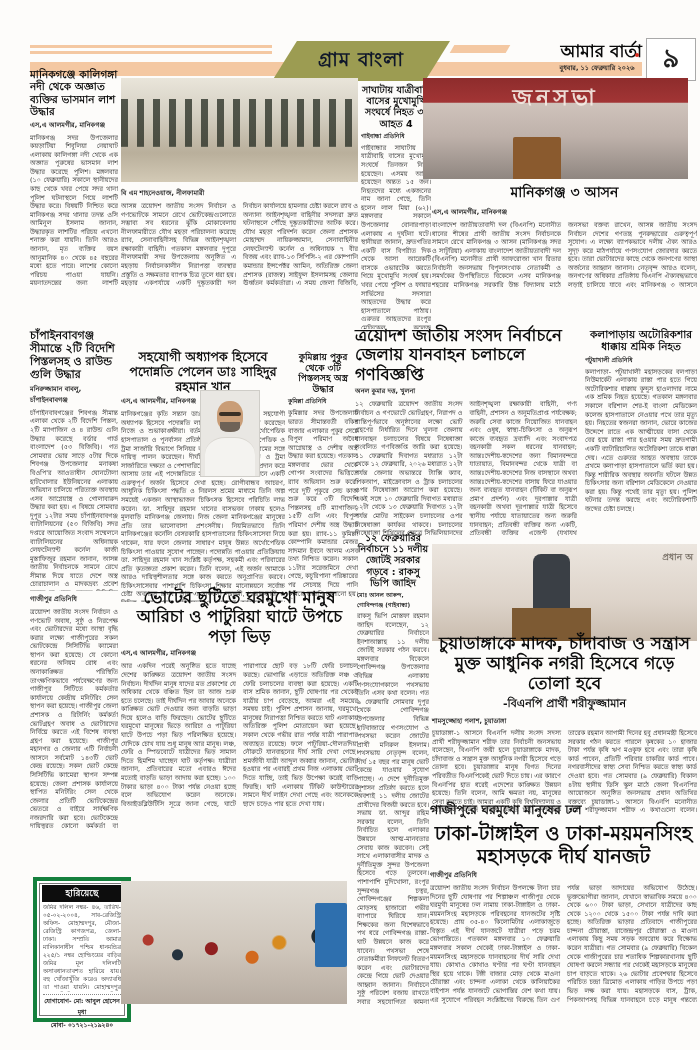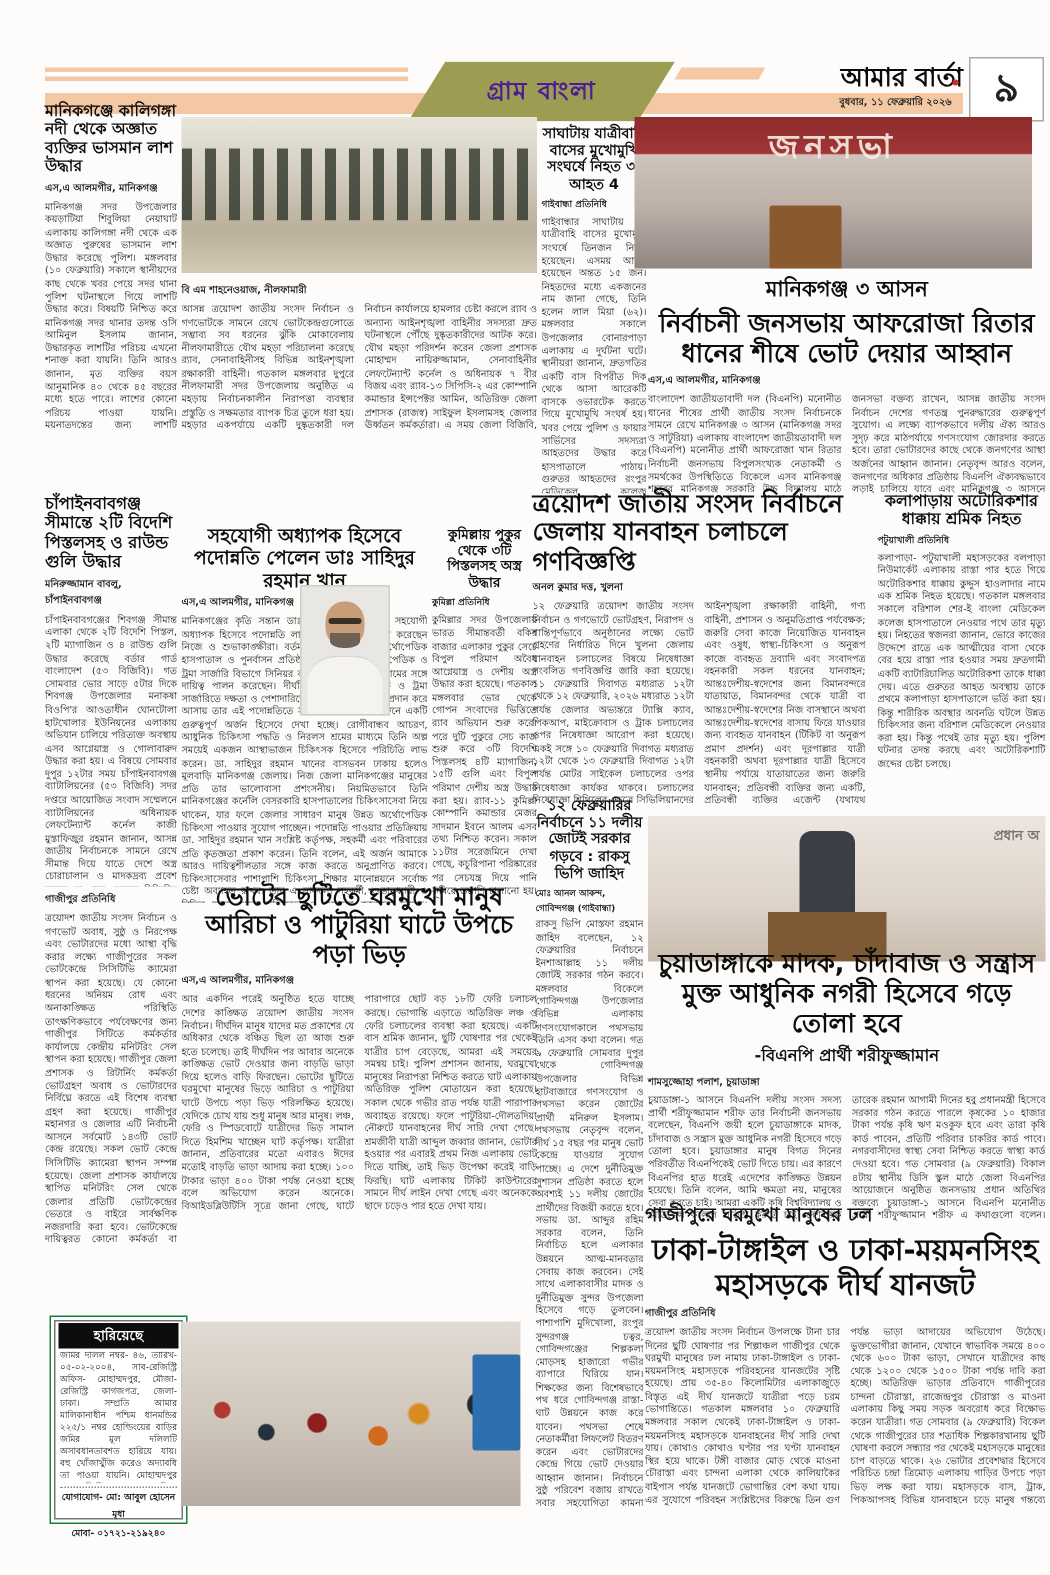"গ্রাম বাংলা" .banner span { color: #4c1d95 -> #0f172a; font-size: 16px -> 19px }
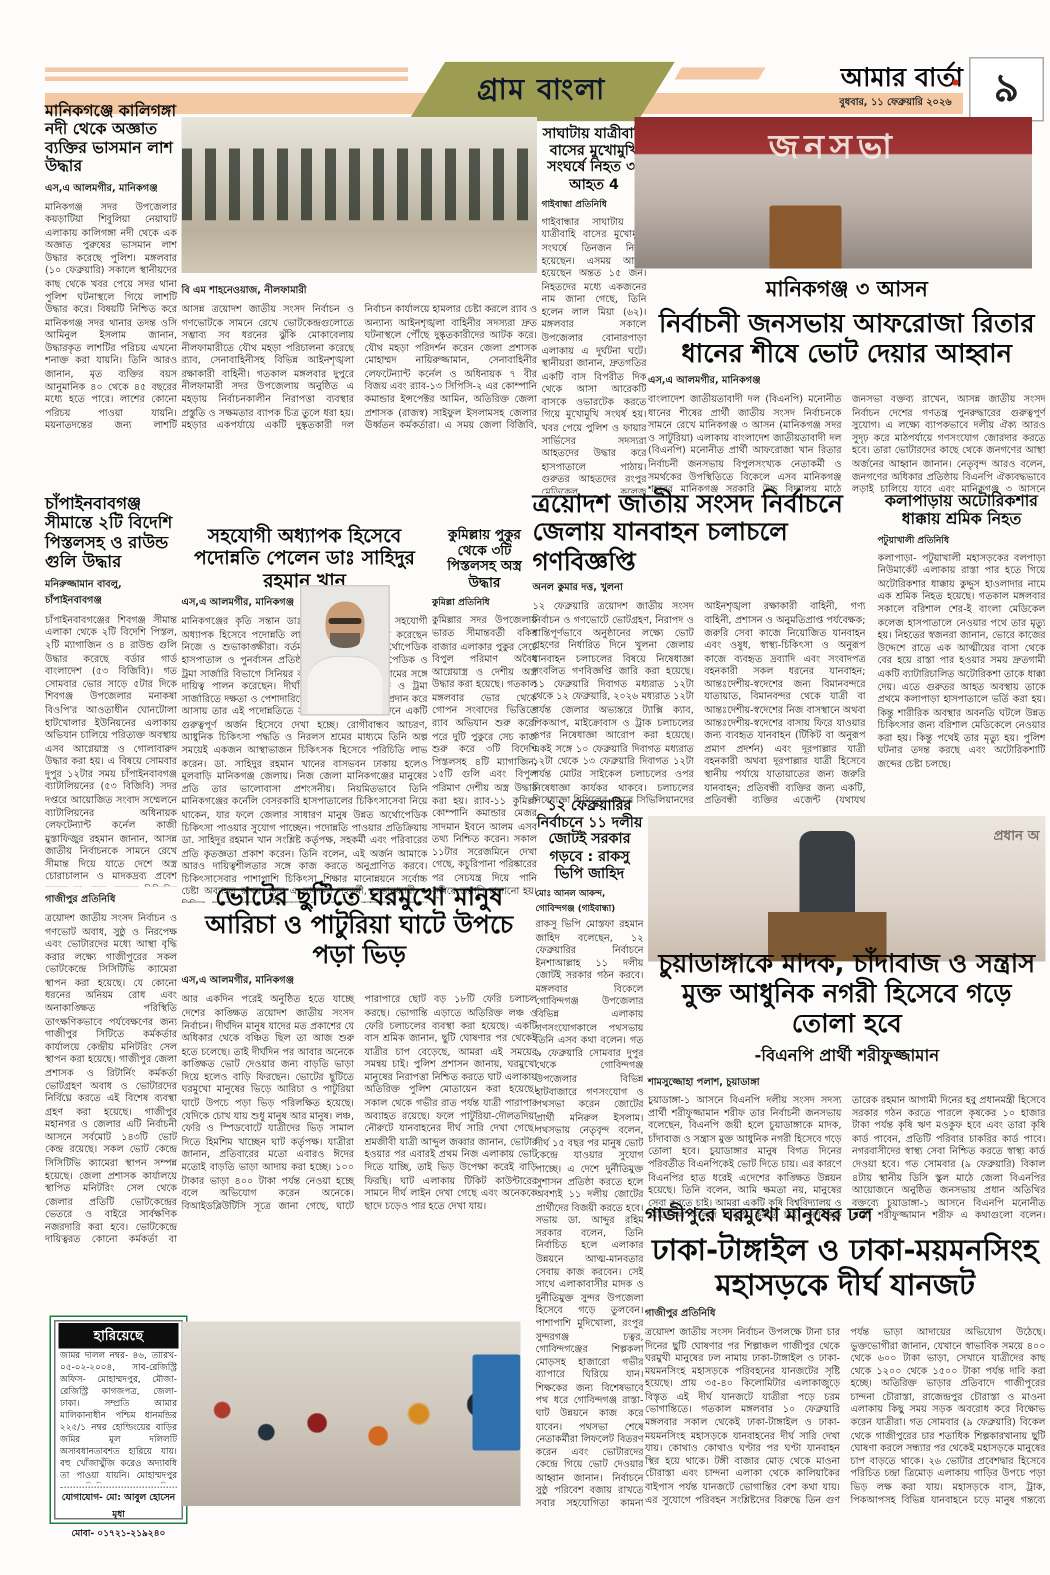"নির্বাচনী জনসভায় আফরোজা রিতার ধানের" div.hl { html: <div>নির্বাচনী জনসভায় আফরোজা রিতার ধানের শীষে ভোট দেয়ার আহ্বান</div> -> none }
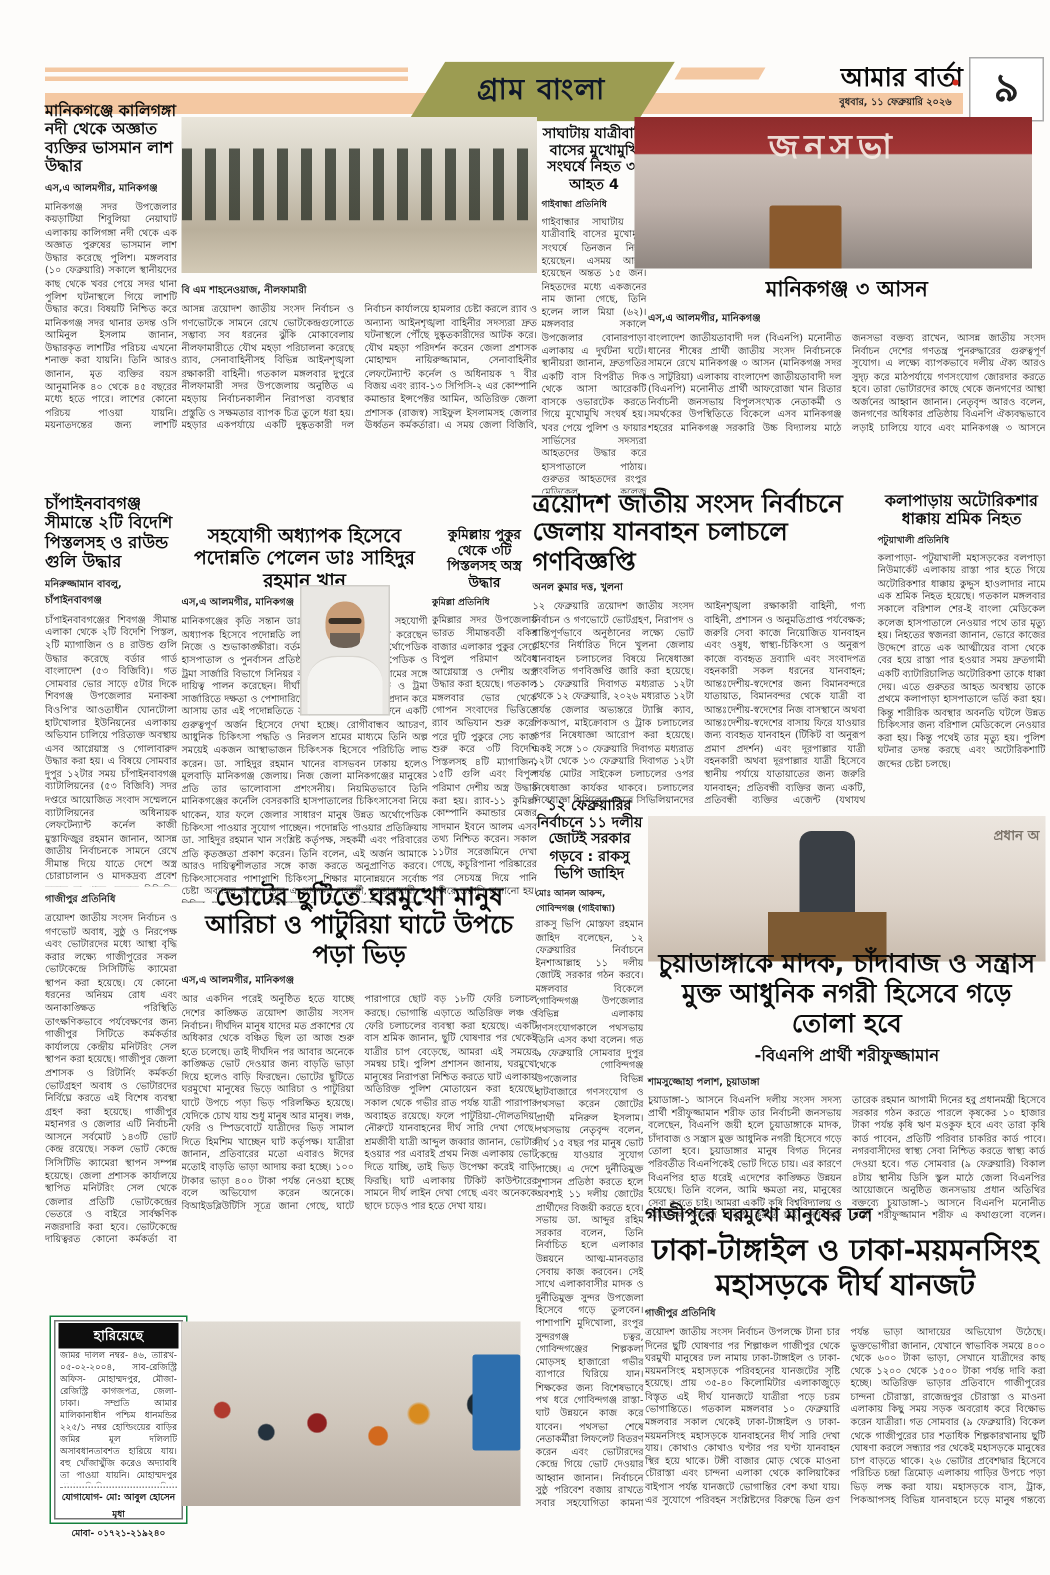"হারিয়েছে" .lost { border: 1px solid #15803d -> 4px solid #15803d }
